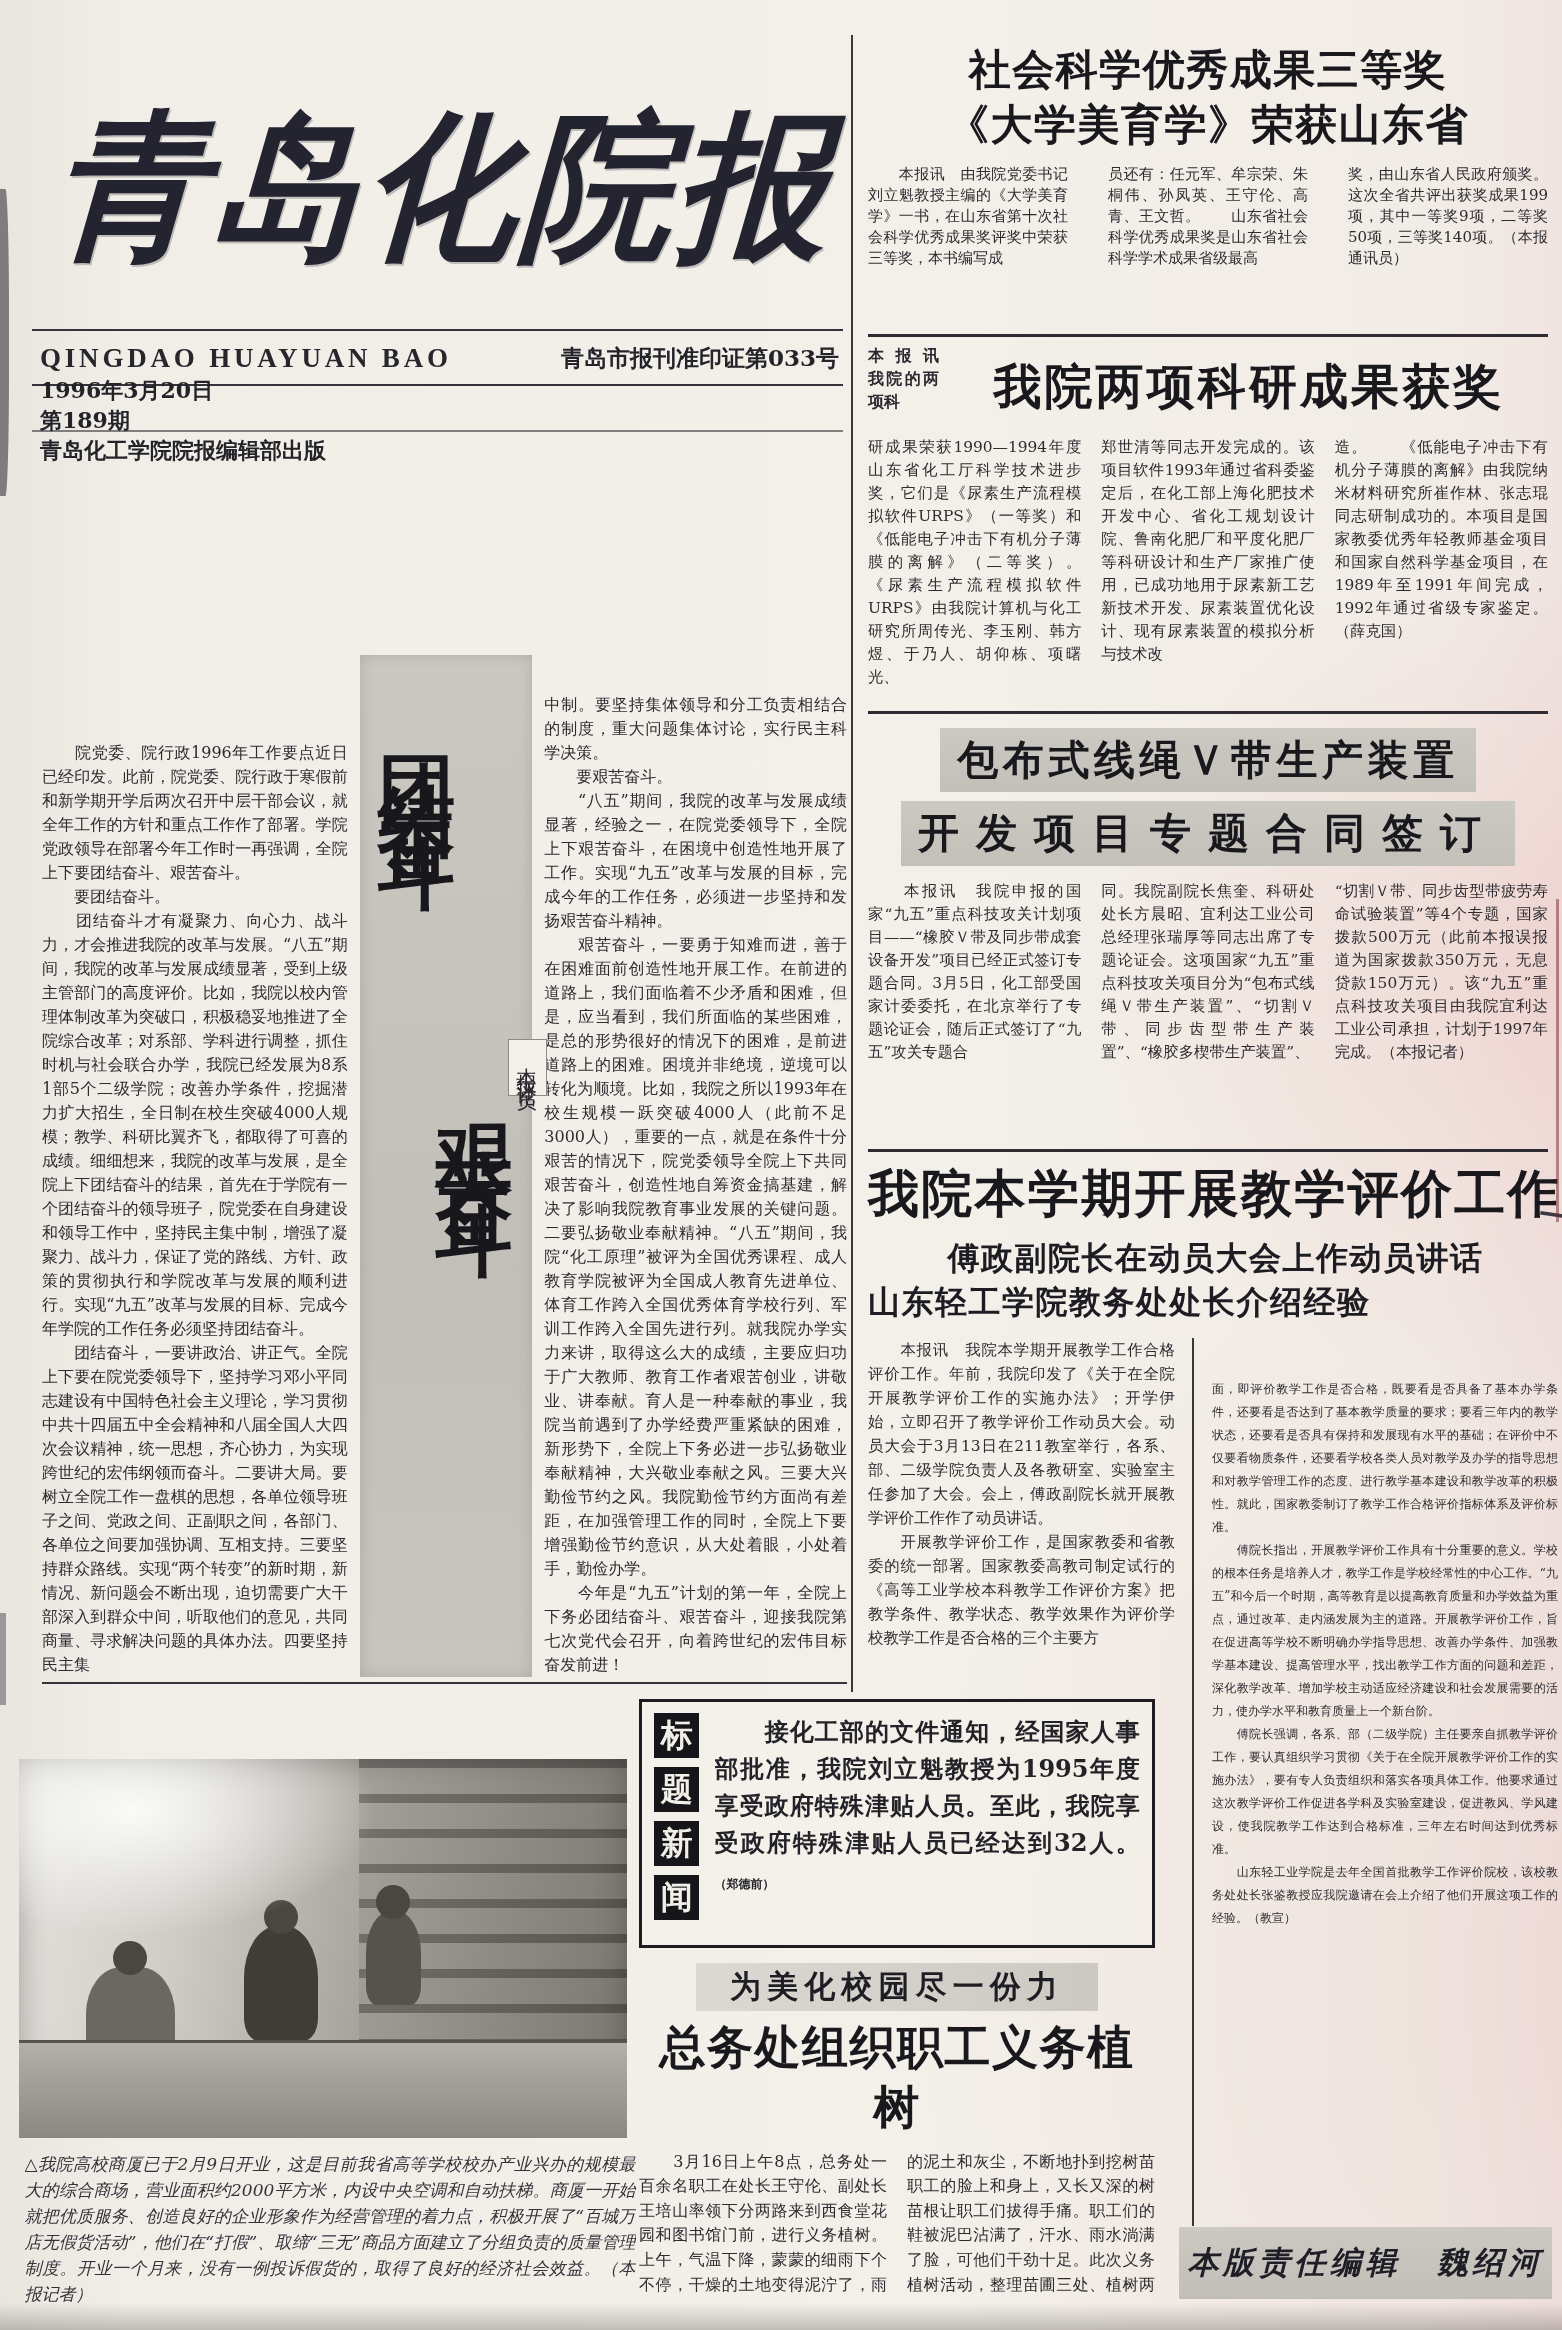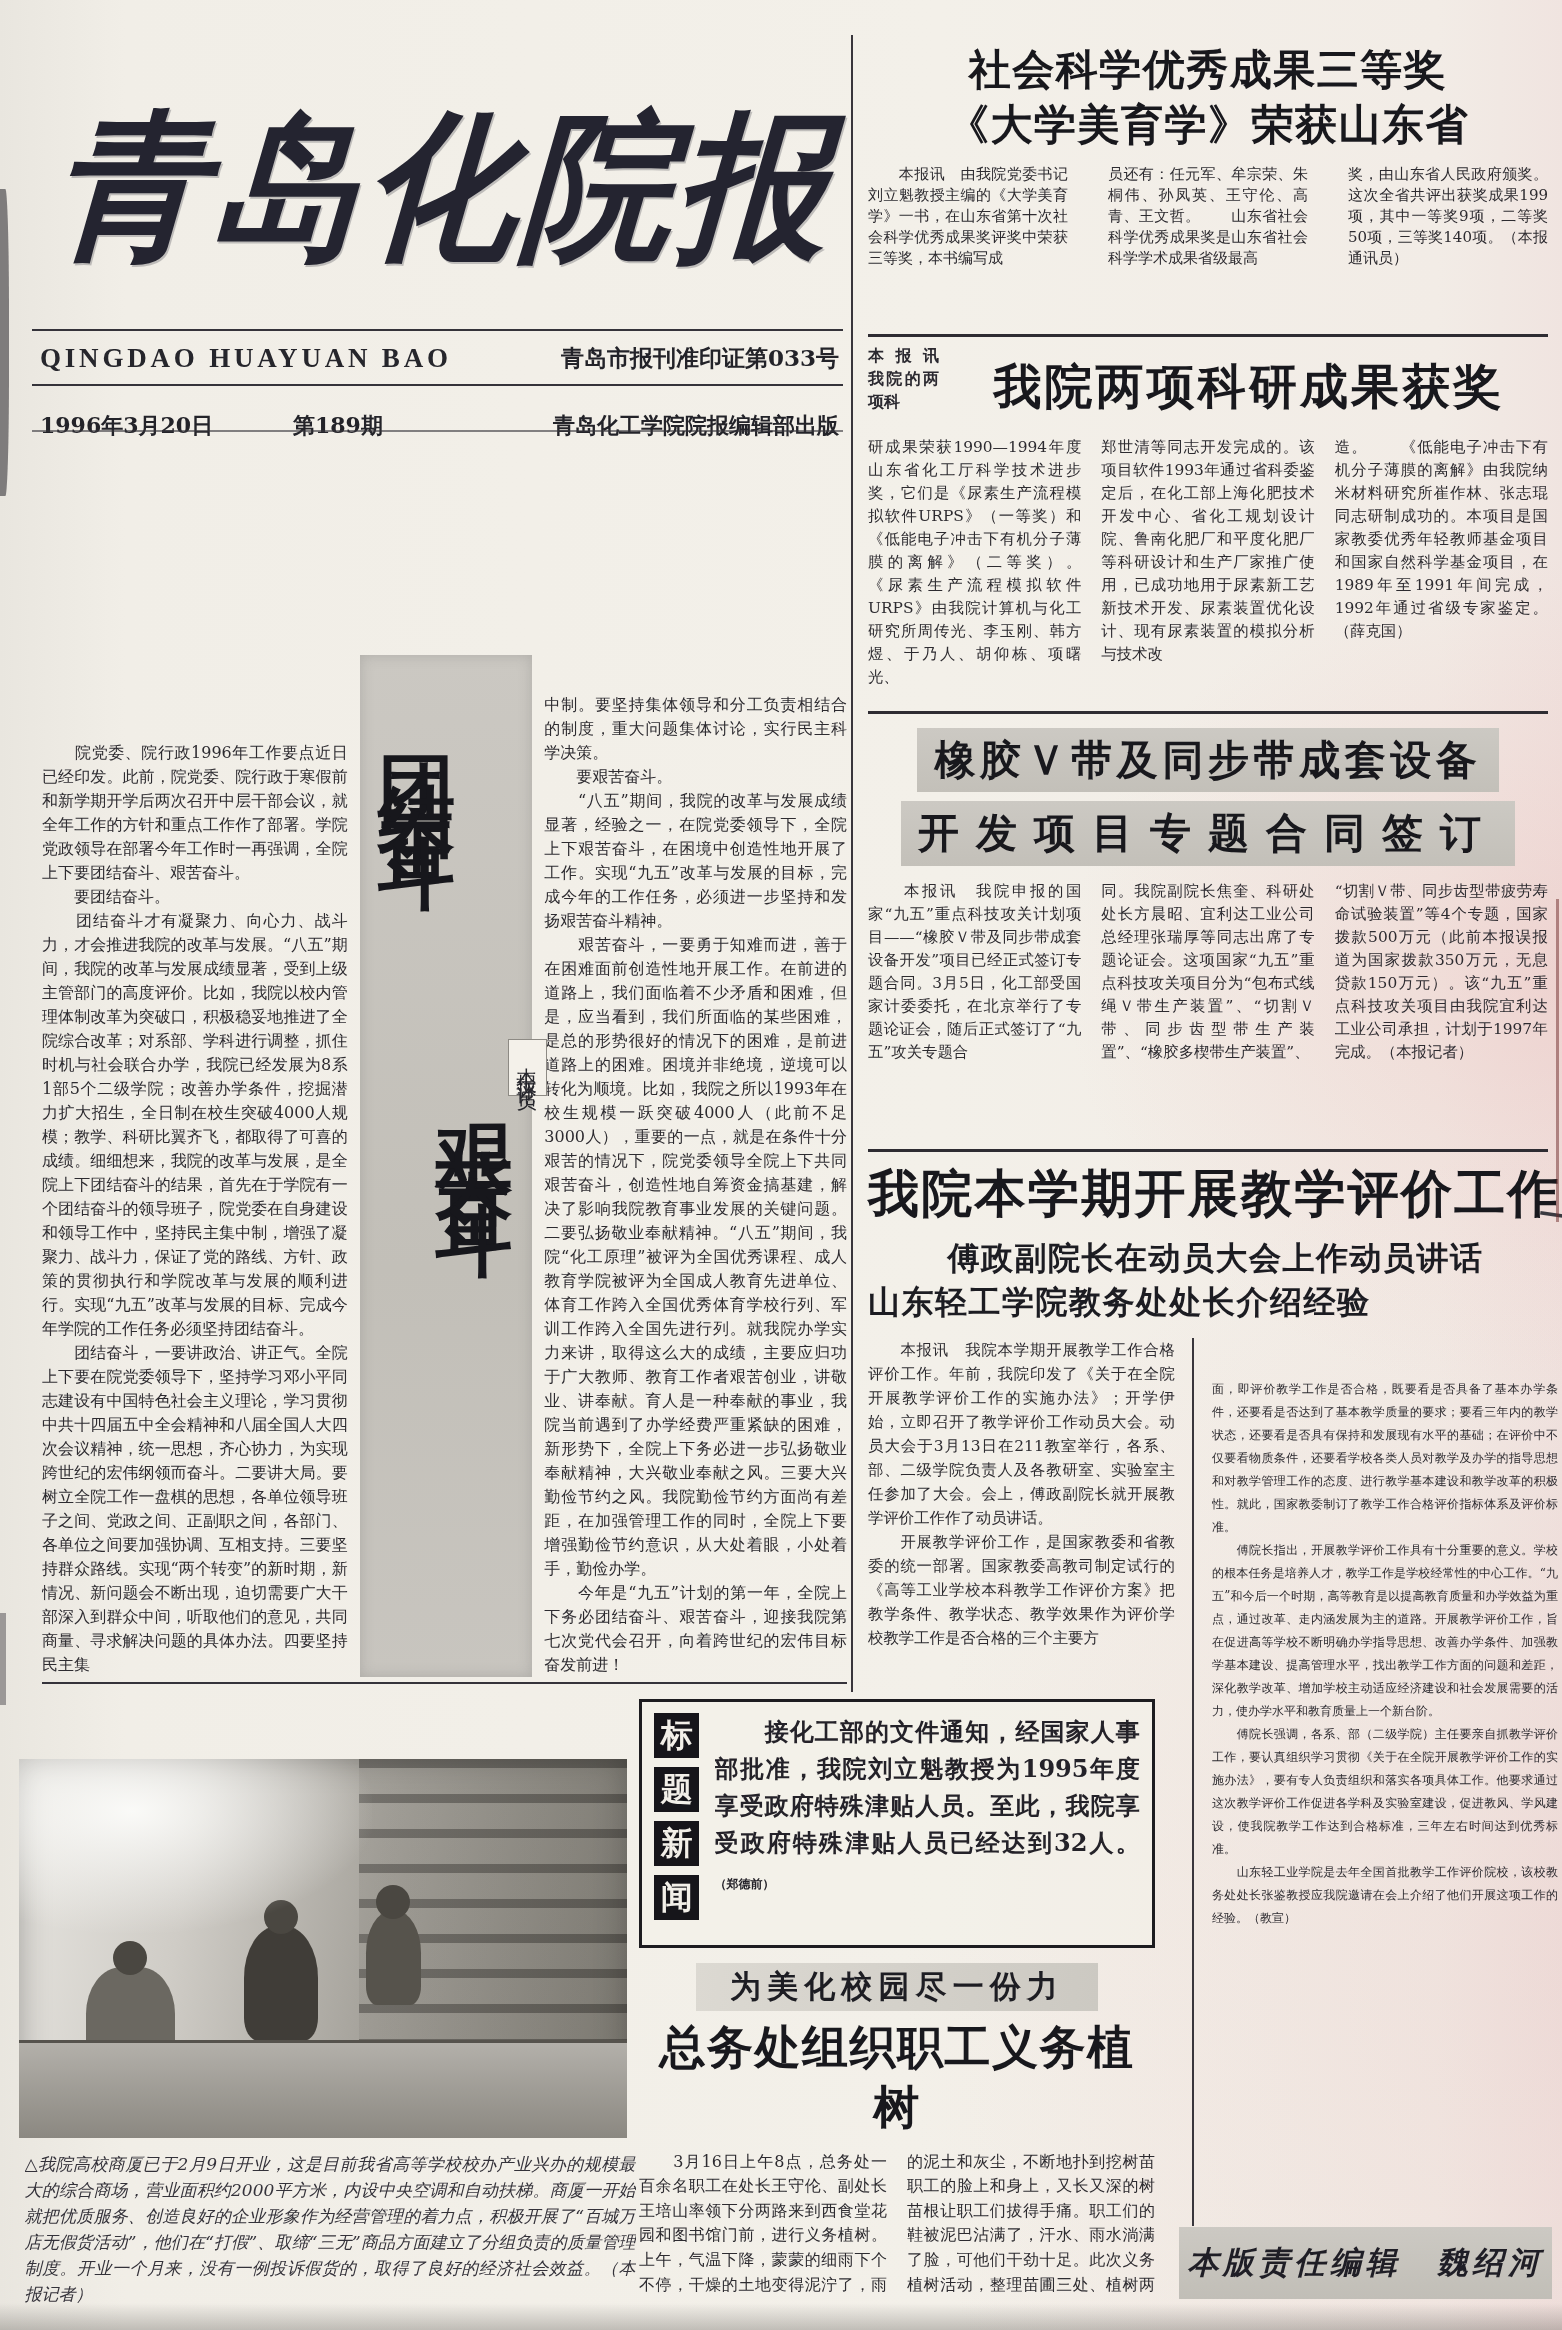"1996年3月20日" .mast-row2 { align-items: flex-end -> flex-start; flex-direction: none -> column; top: 404px -> 376px }
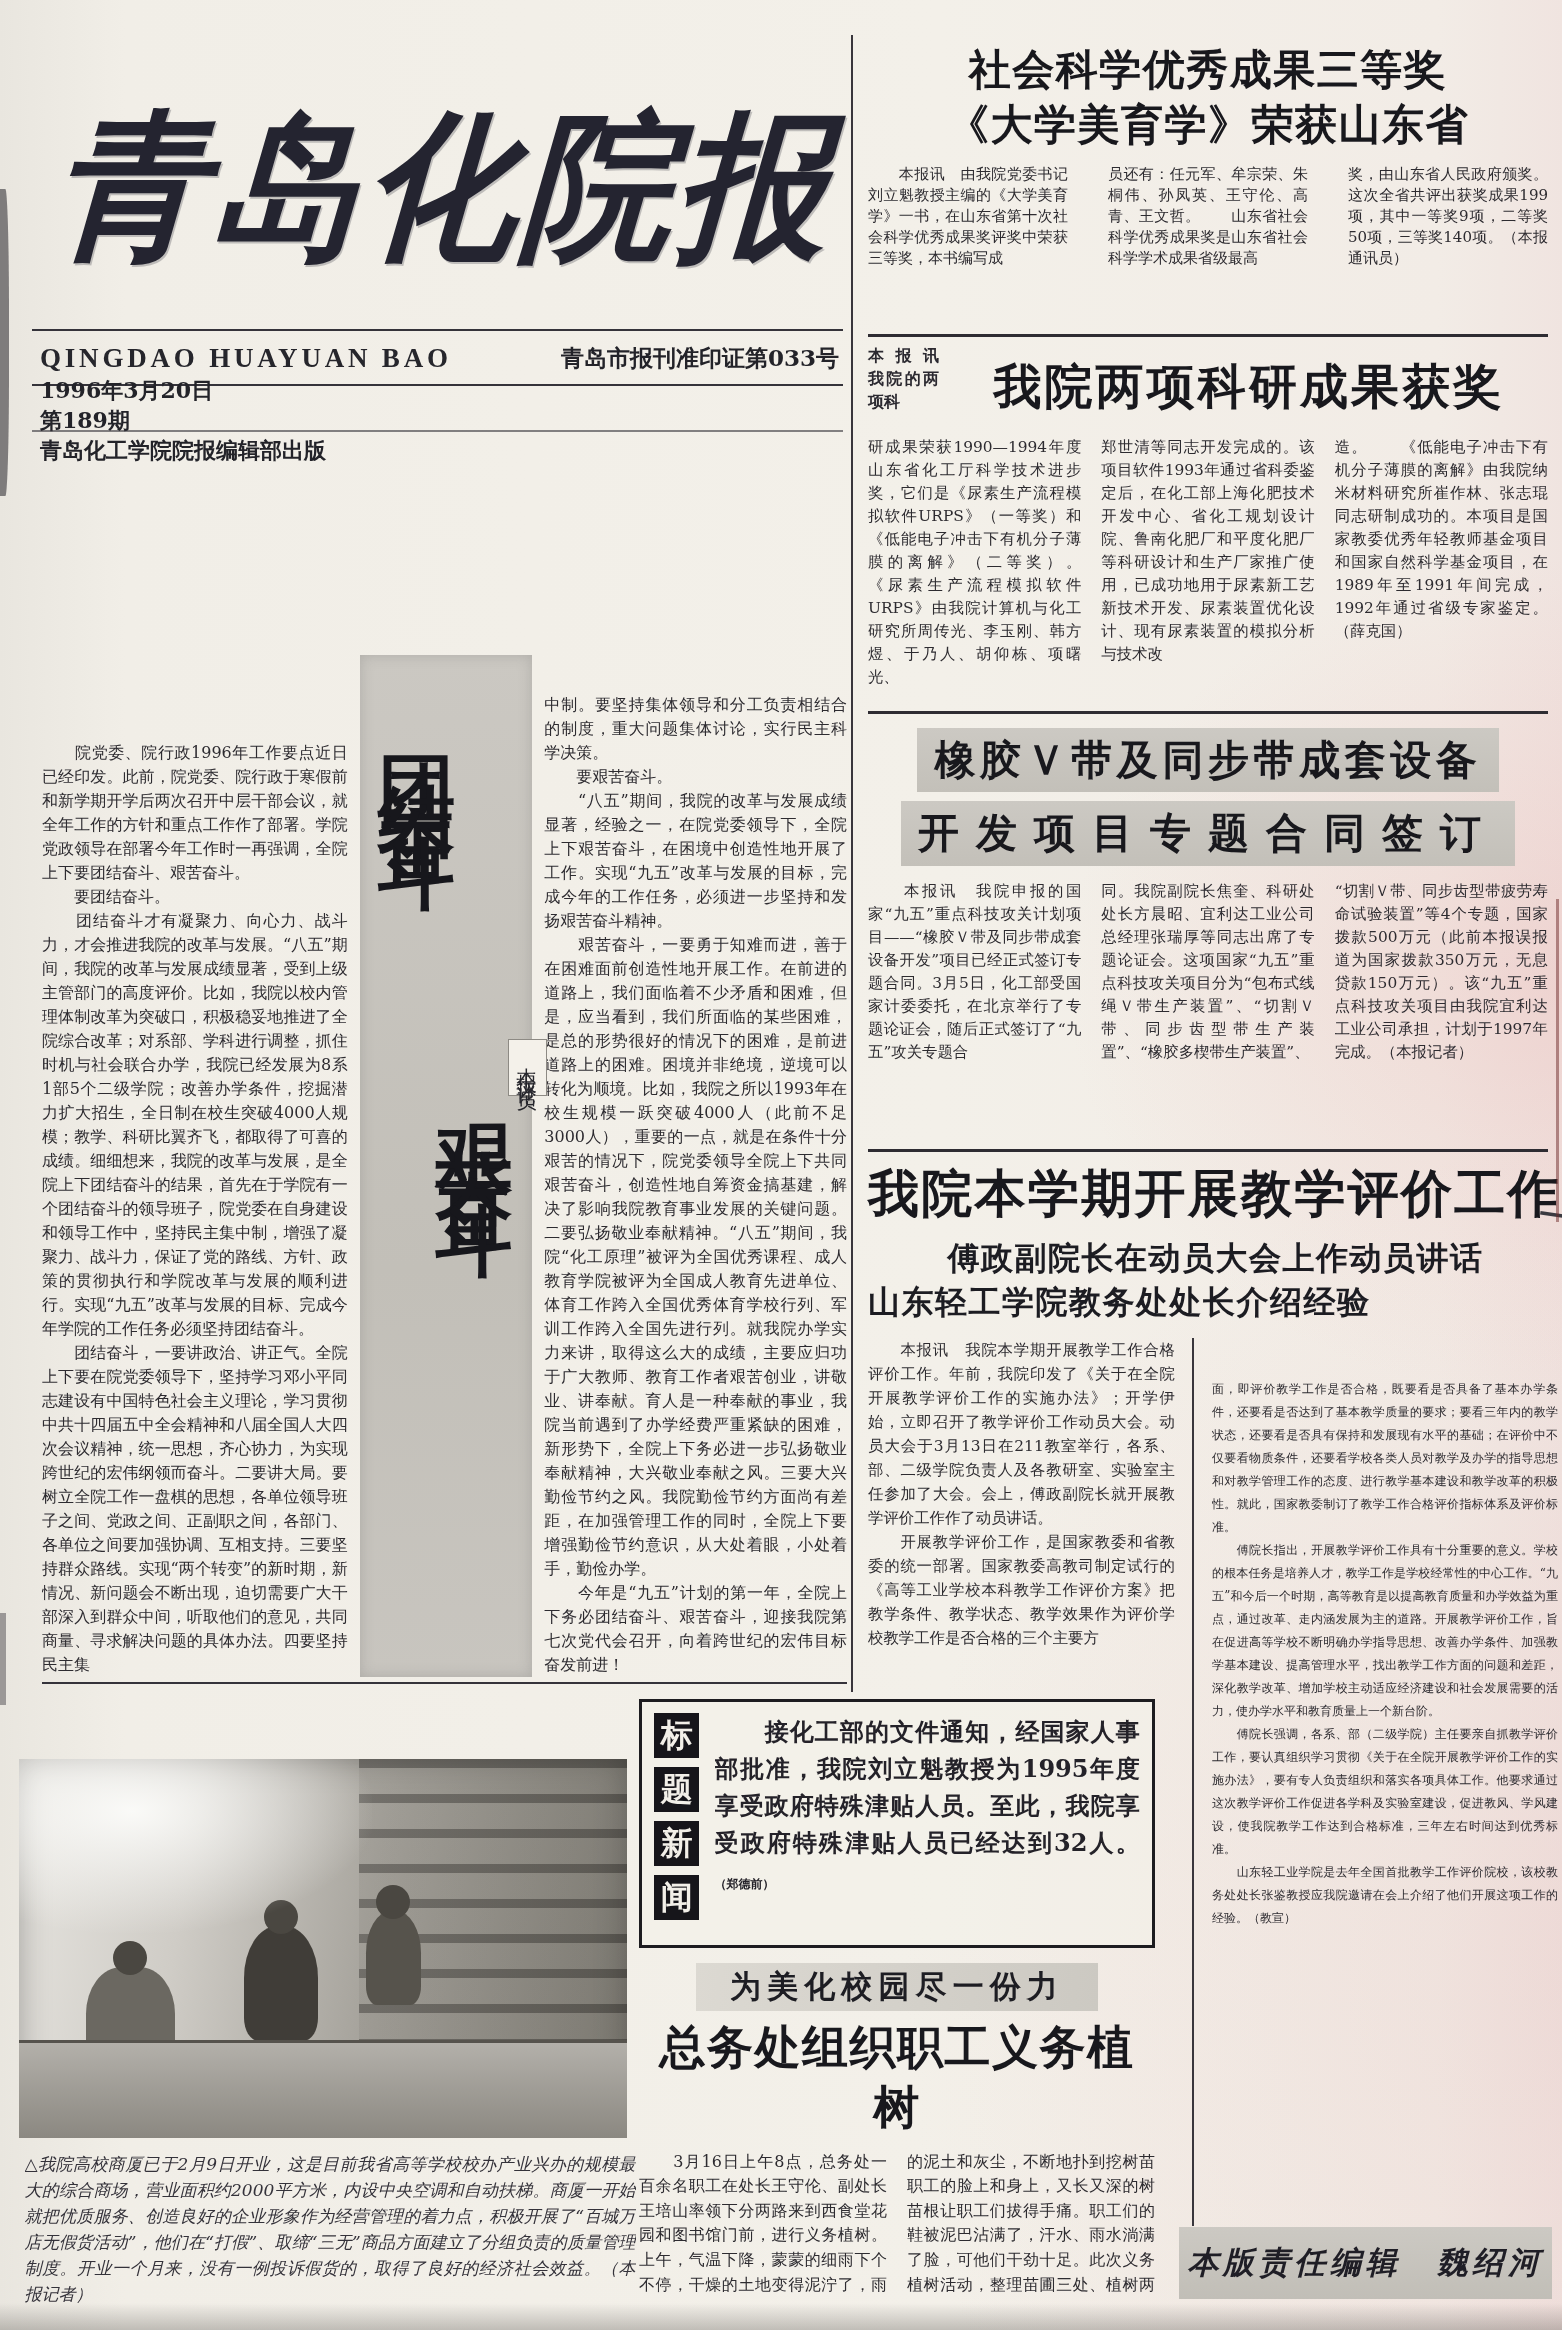"橡胶Ｖ带及同步带成套设备" span.h-sans { text: 橡胶Ｖ带及同步带成套设备 -> 包布式线绳Ｖ带生产装置 }
